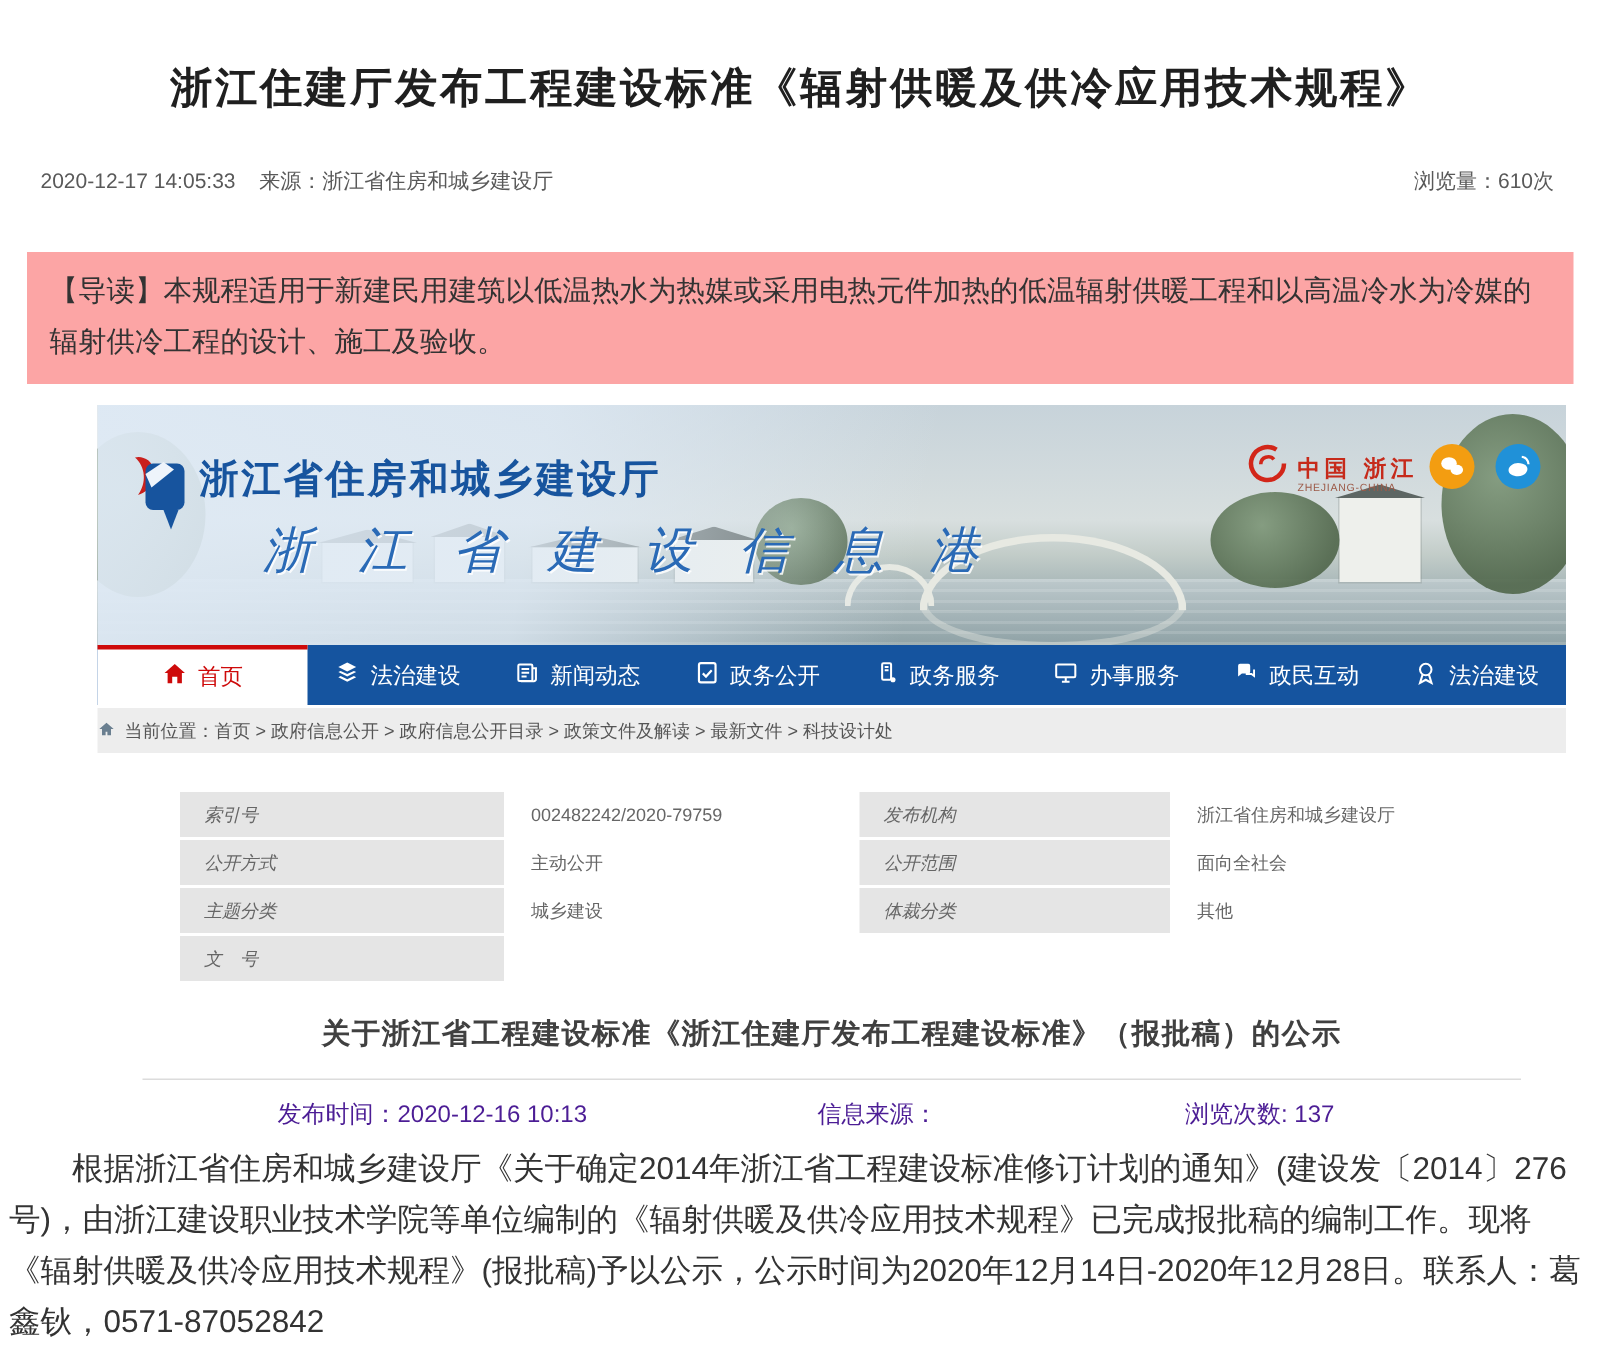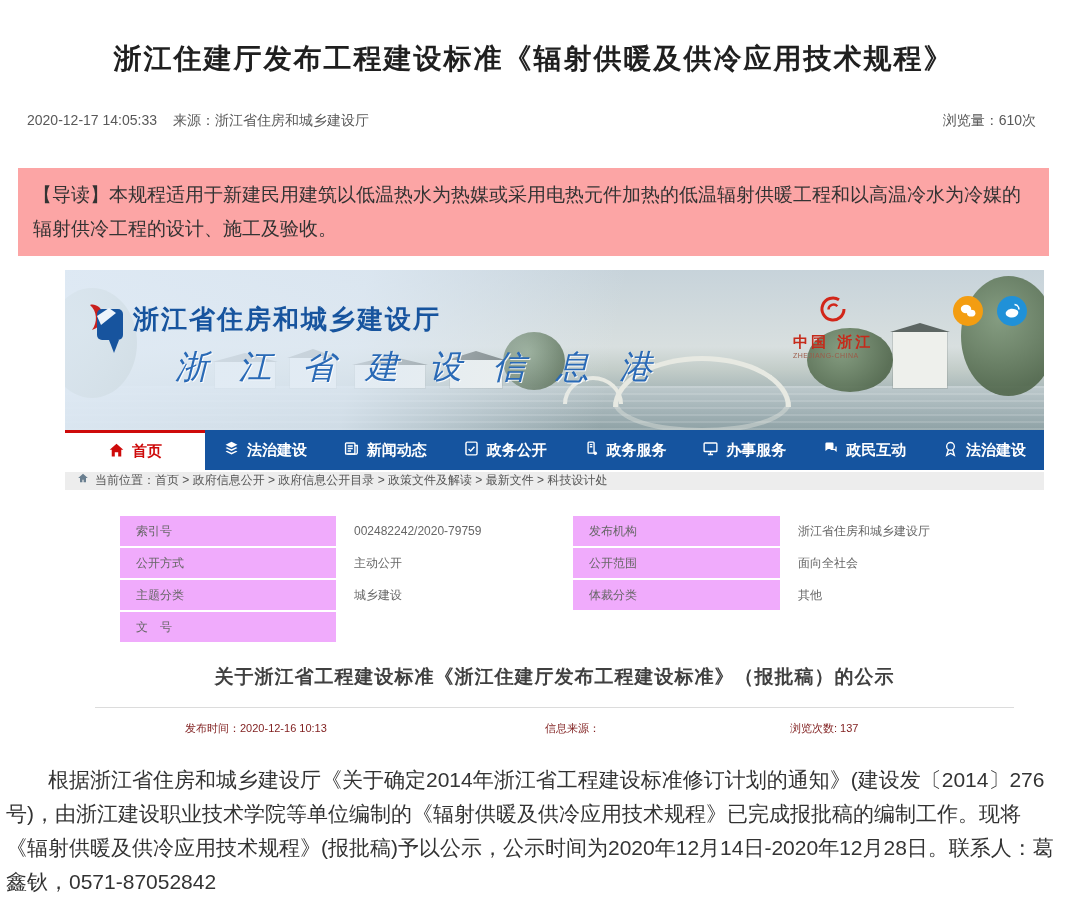"中国 浙江" .region { align-items: center -> flex-end; flex-direction: column -> none; left: 728px -> 765px }
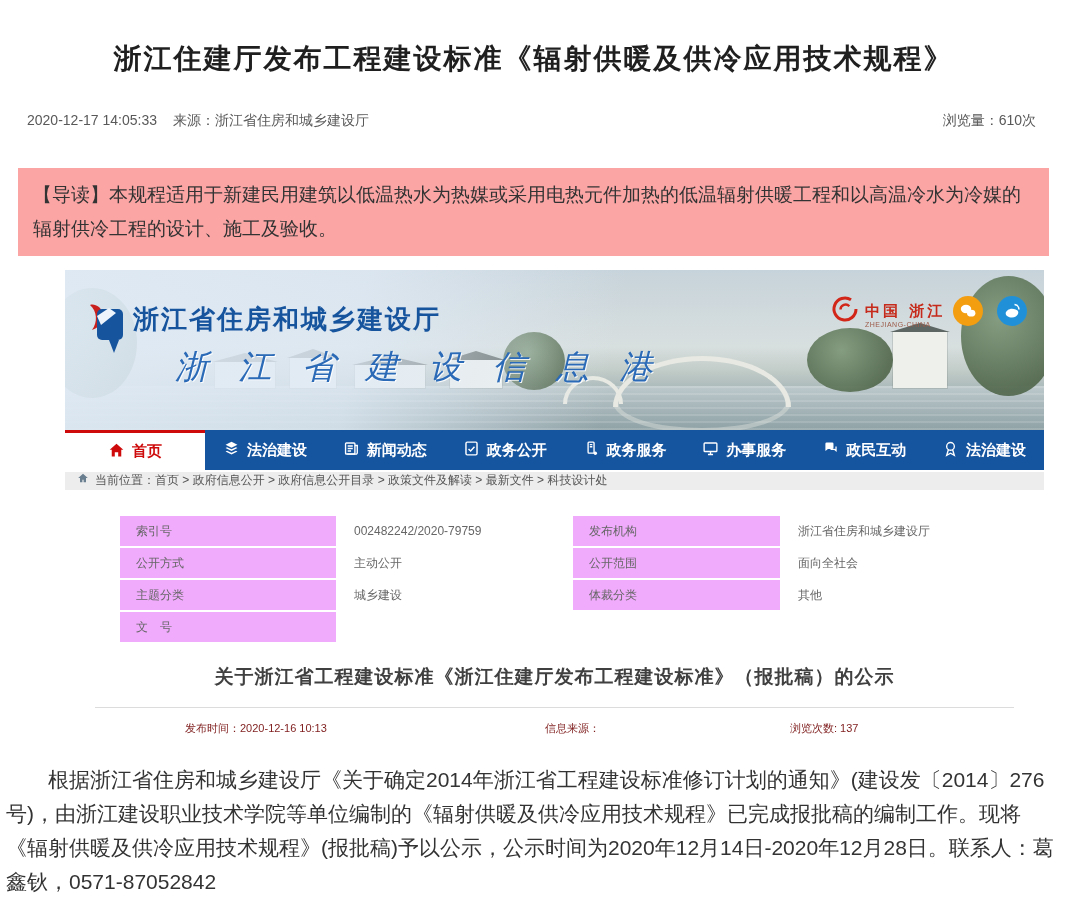"首页" .nav-item { font-weight: bold -> normal }
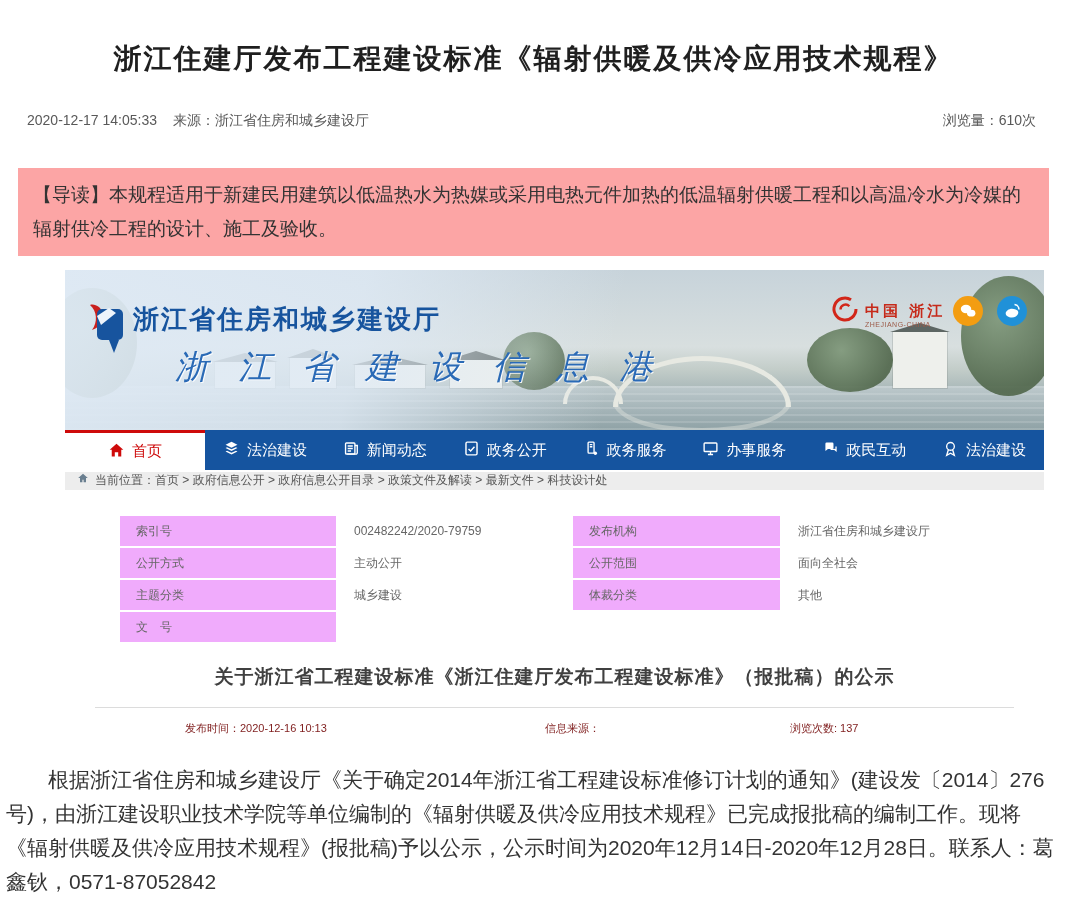"当前位置：首页 > 政府信息公开 > 政府信息公开目录" .crumb { align-items: flex-start -> center; height: 18px -> 30px; padding-left: 12px -> none }
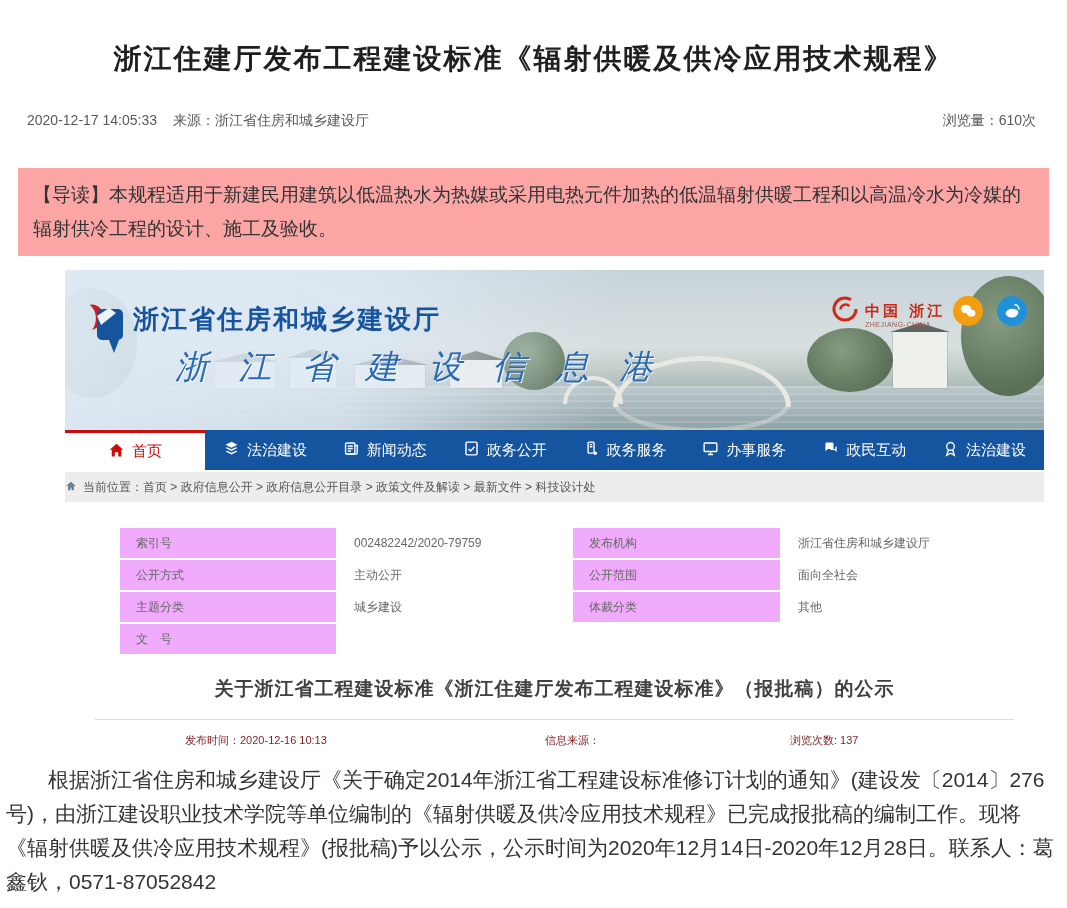"索引号" .info-table td.lbl { background: #f0abfc -> #e5e5e5; font-style: none -> italic }
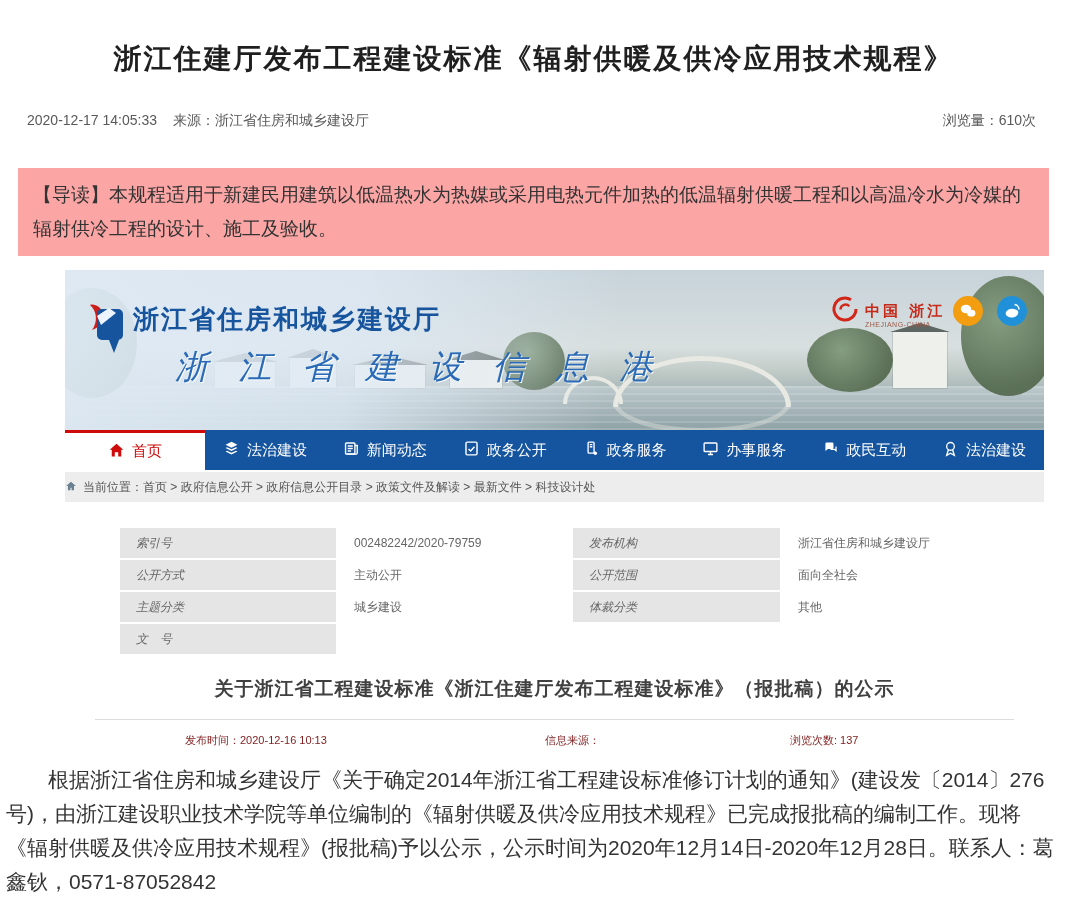"发布时间：2020-12-16 10:13" .notice-meta { color: #7f1d1d -> #4c1d95; font-size: 11px -> 16px }
